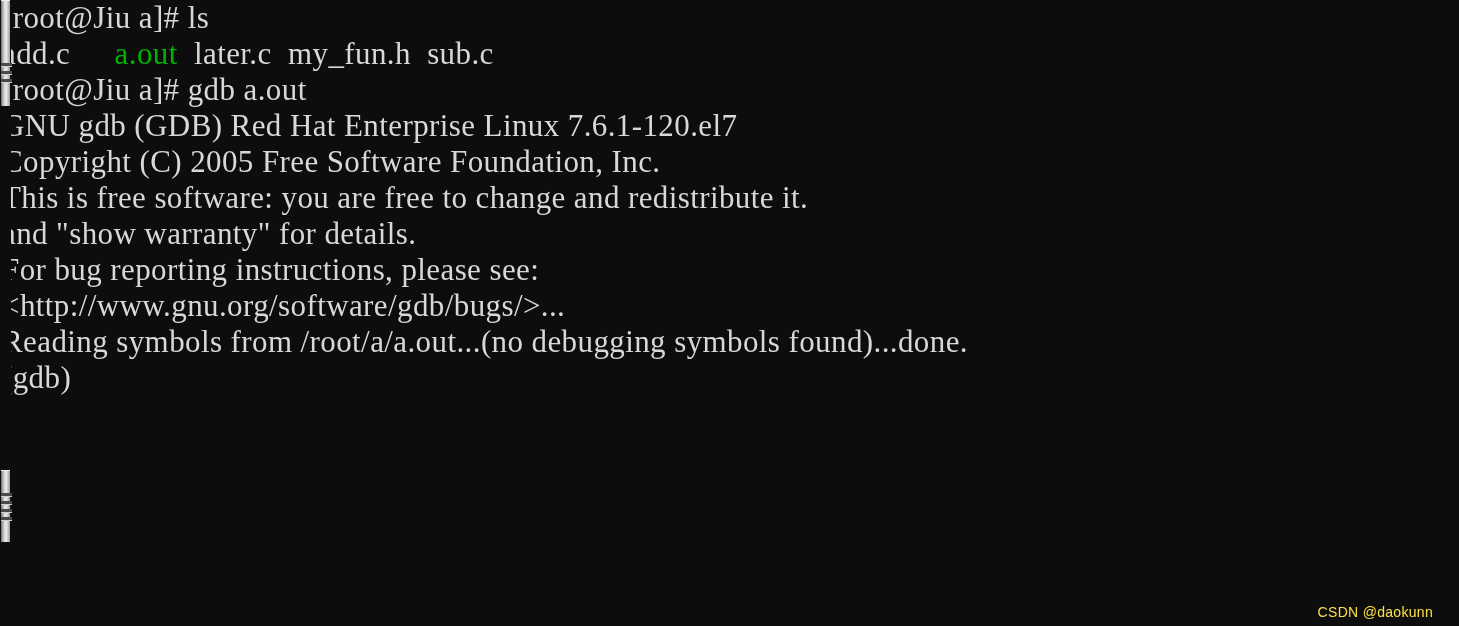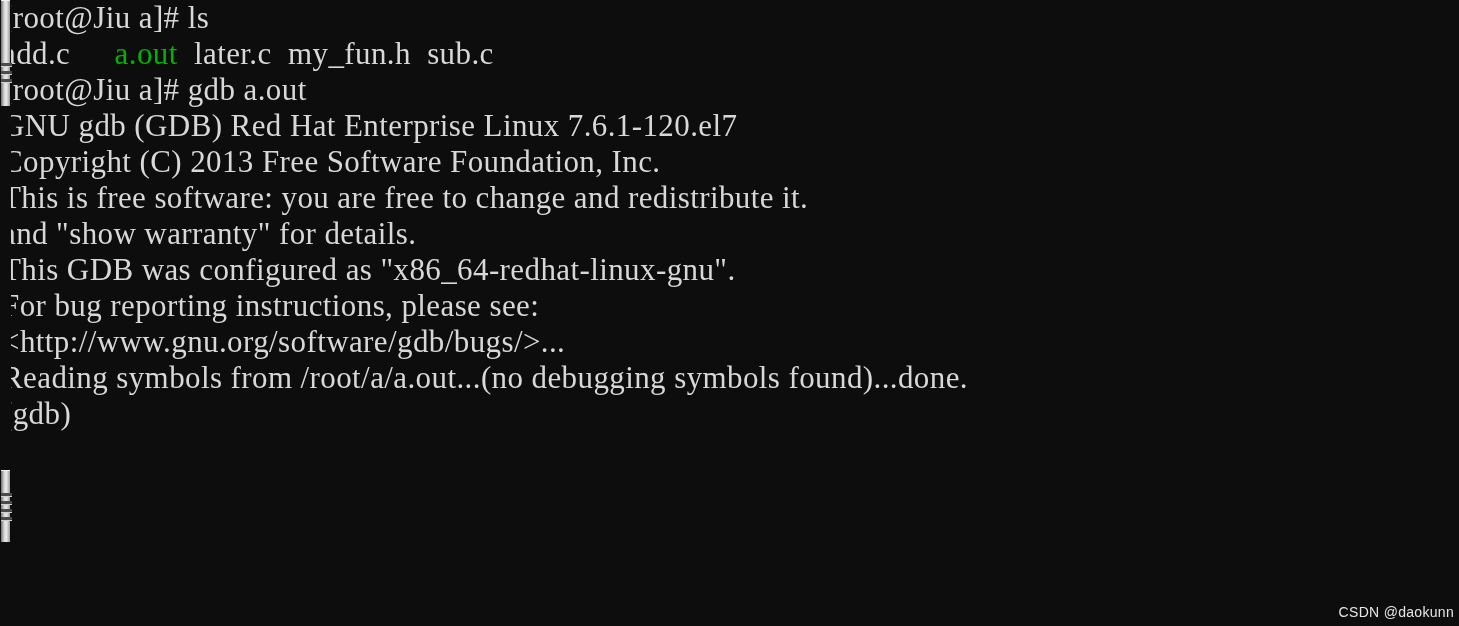"Copyright (C) 2013 Free Software" span.seg { text: 2013 -> 2005 }
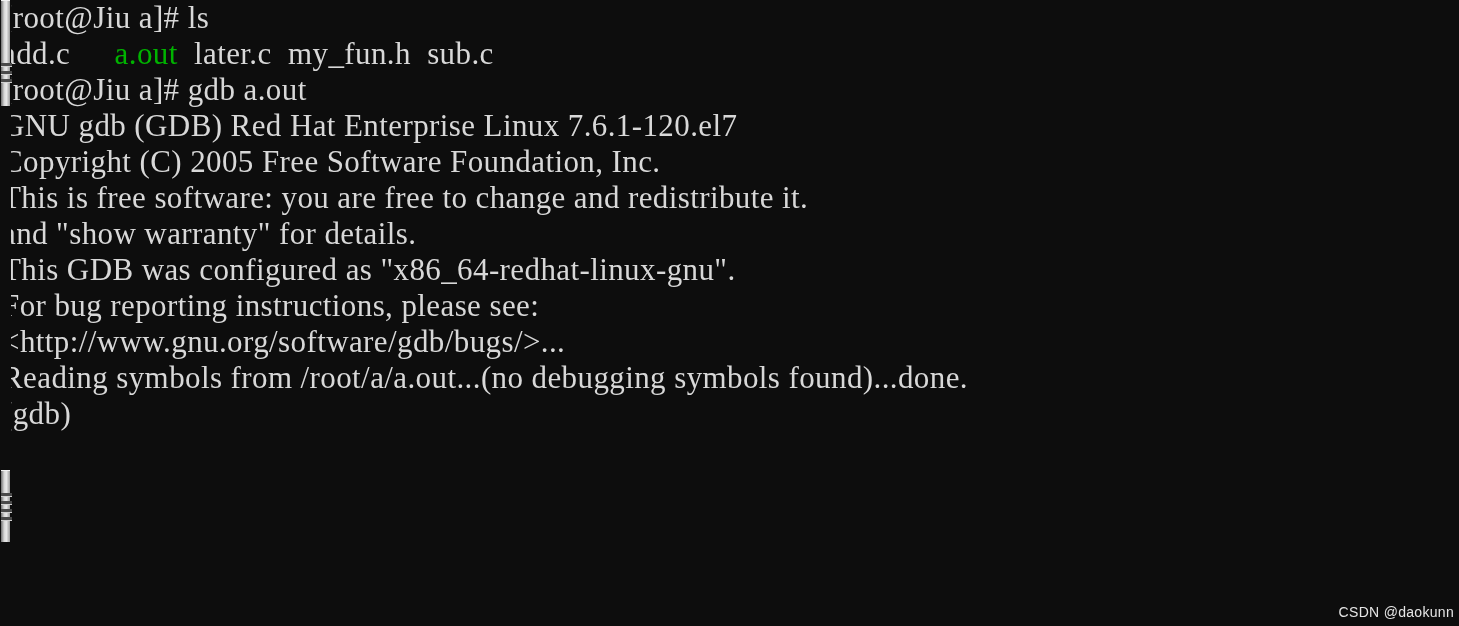"This GDB was configured as" div.line { html: <div><span>This GDB was configured as "x86_64-redhat-linux-gnu".</span></div> -> none }
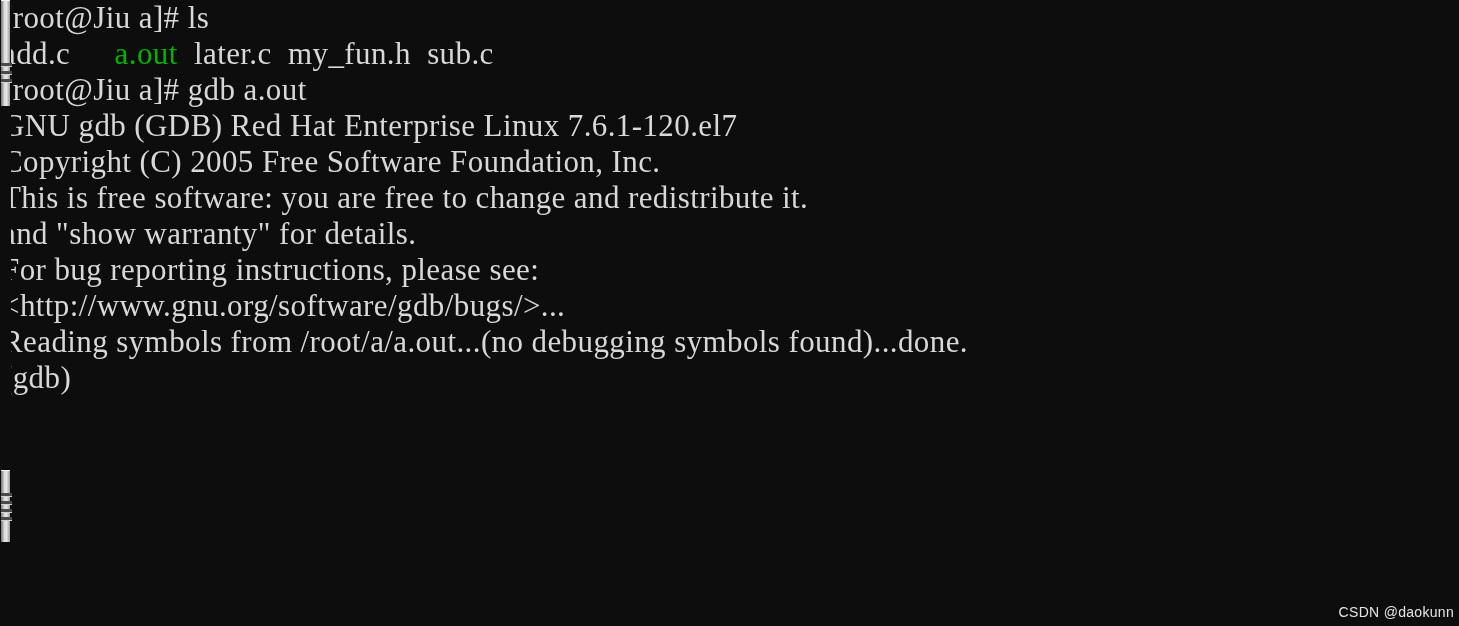"CSDN @daokunn" #watermark { color: #e5e5e5 -> #fde047; right: 5px -> 26px }
